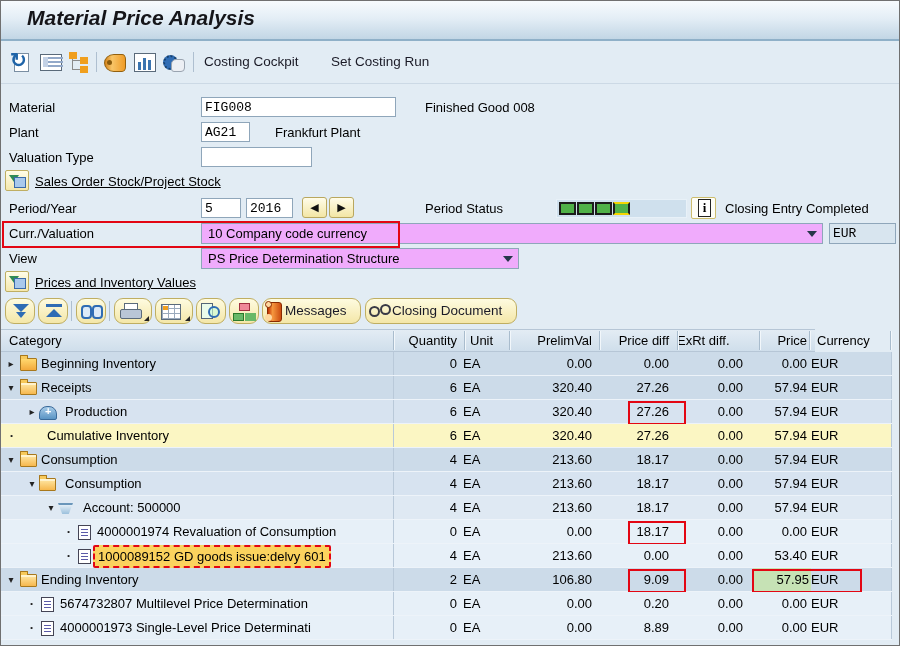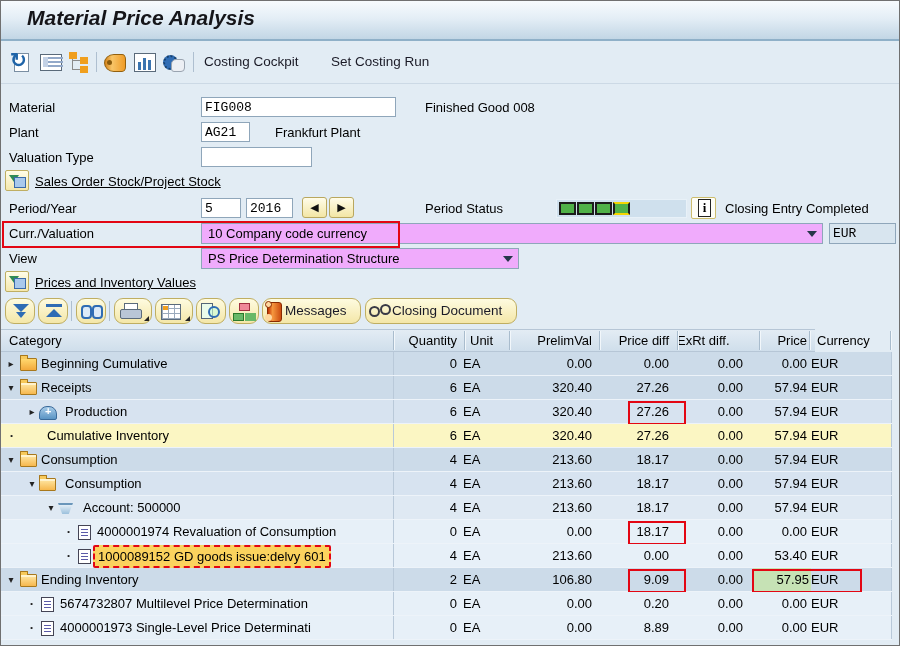"Beginning Cumulative" span.cat-t { text: Cumulative -> Inventory }
